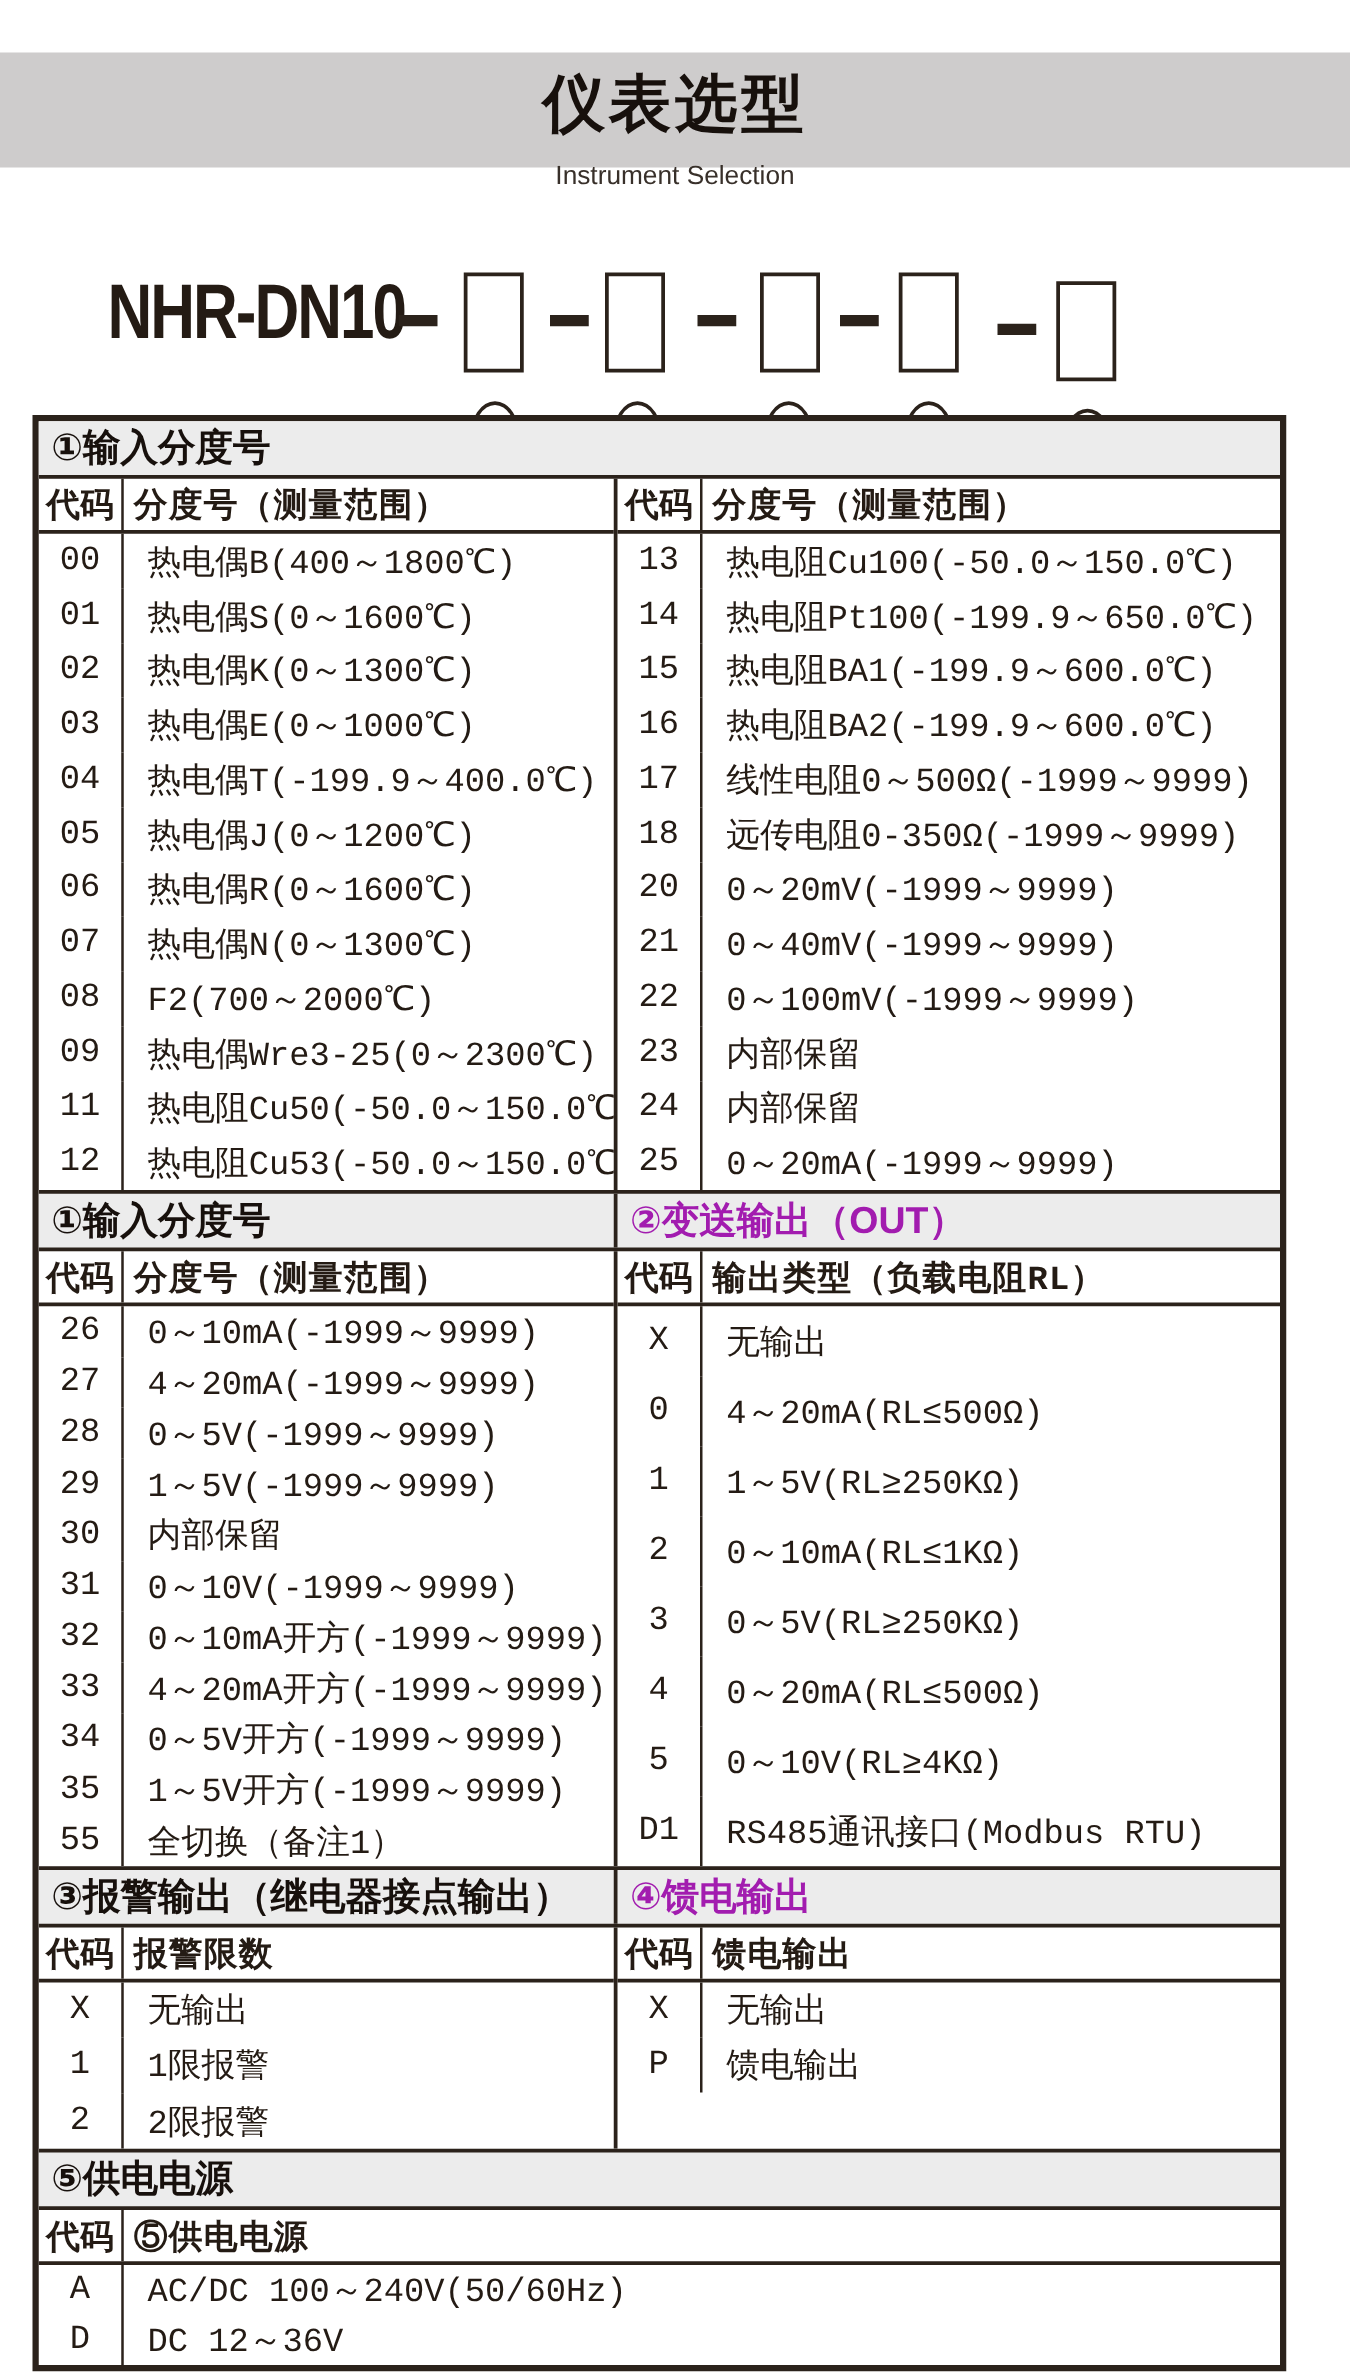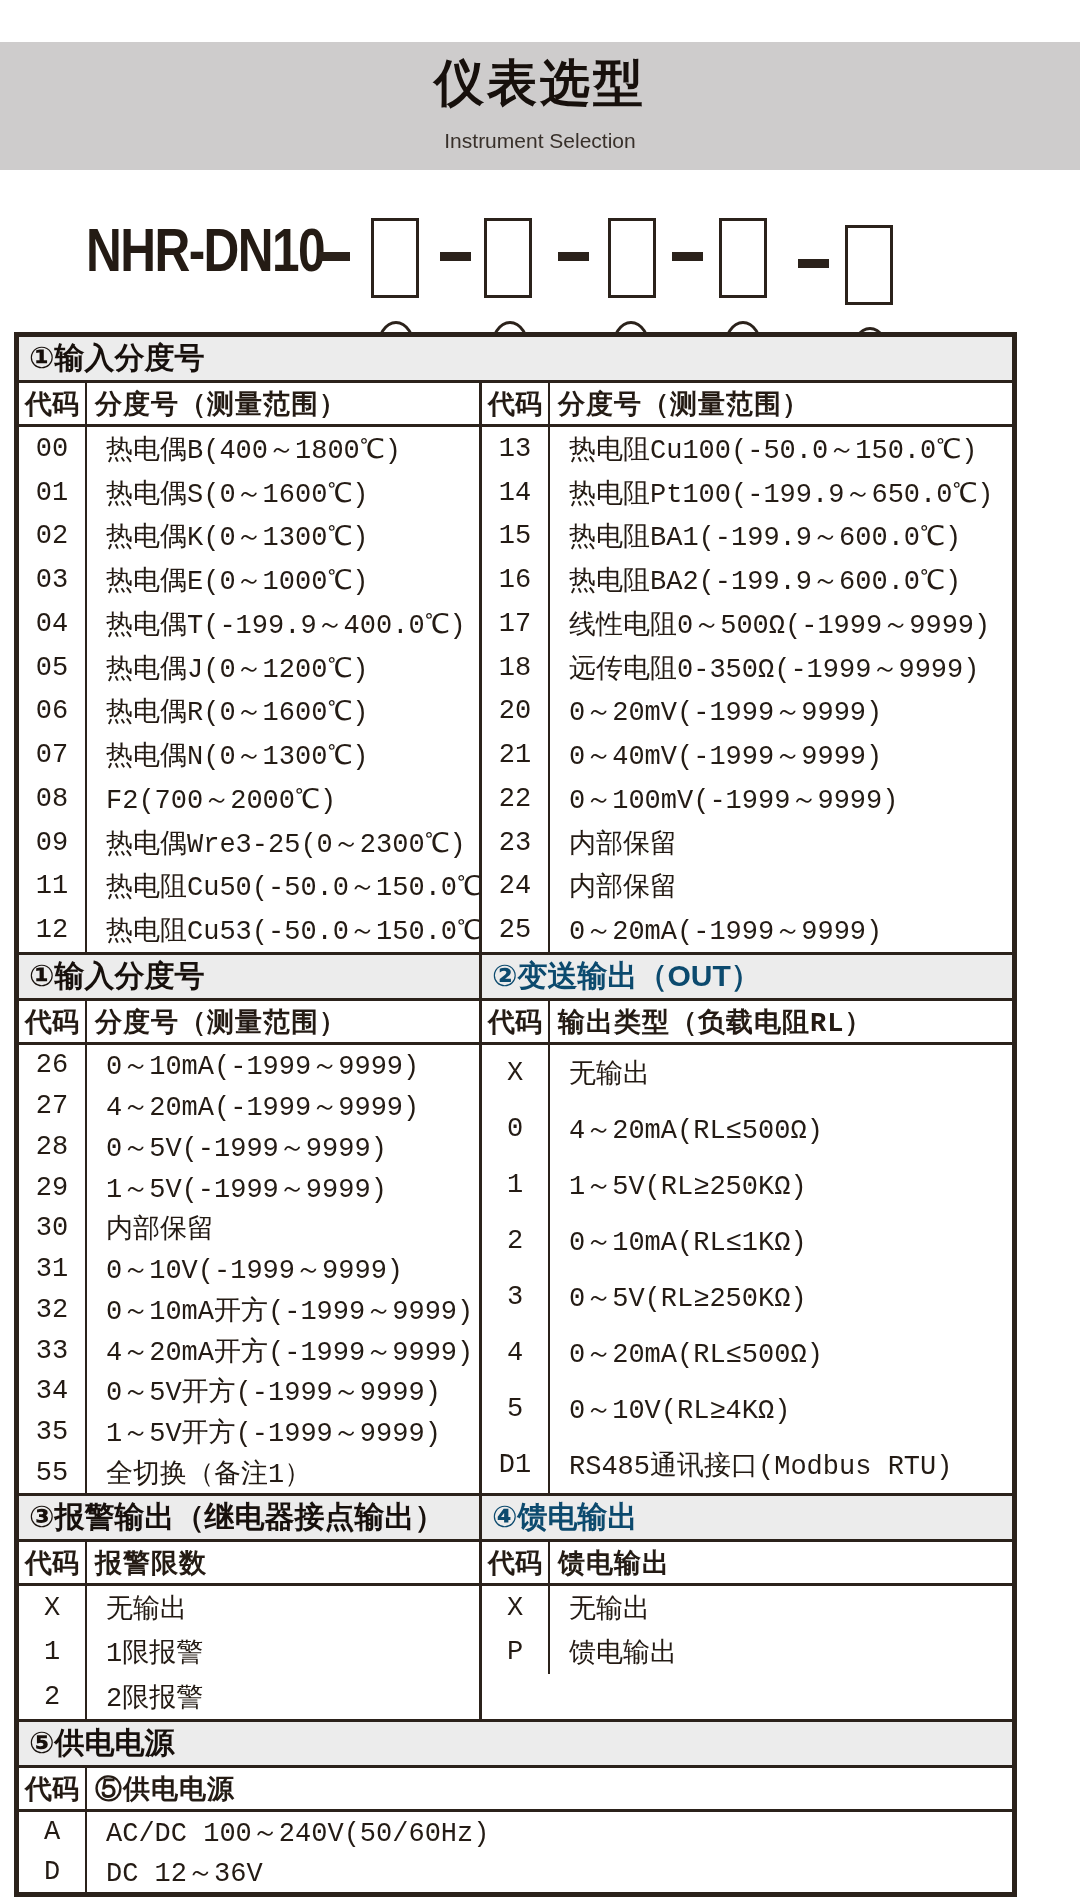"仪表选型" .title-banner { height: 128px -> 92px }
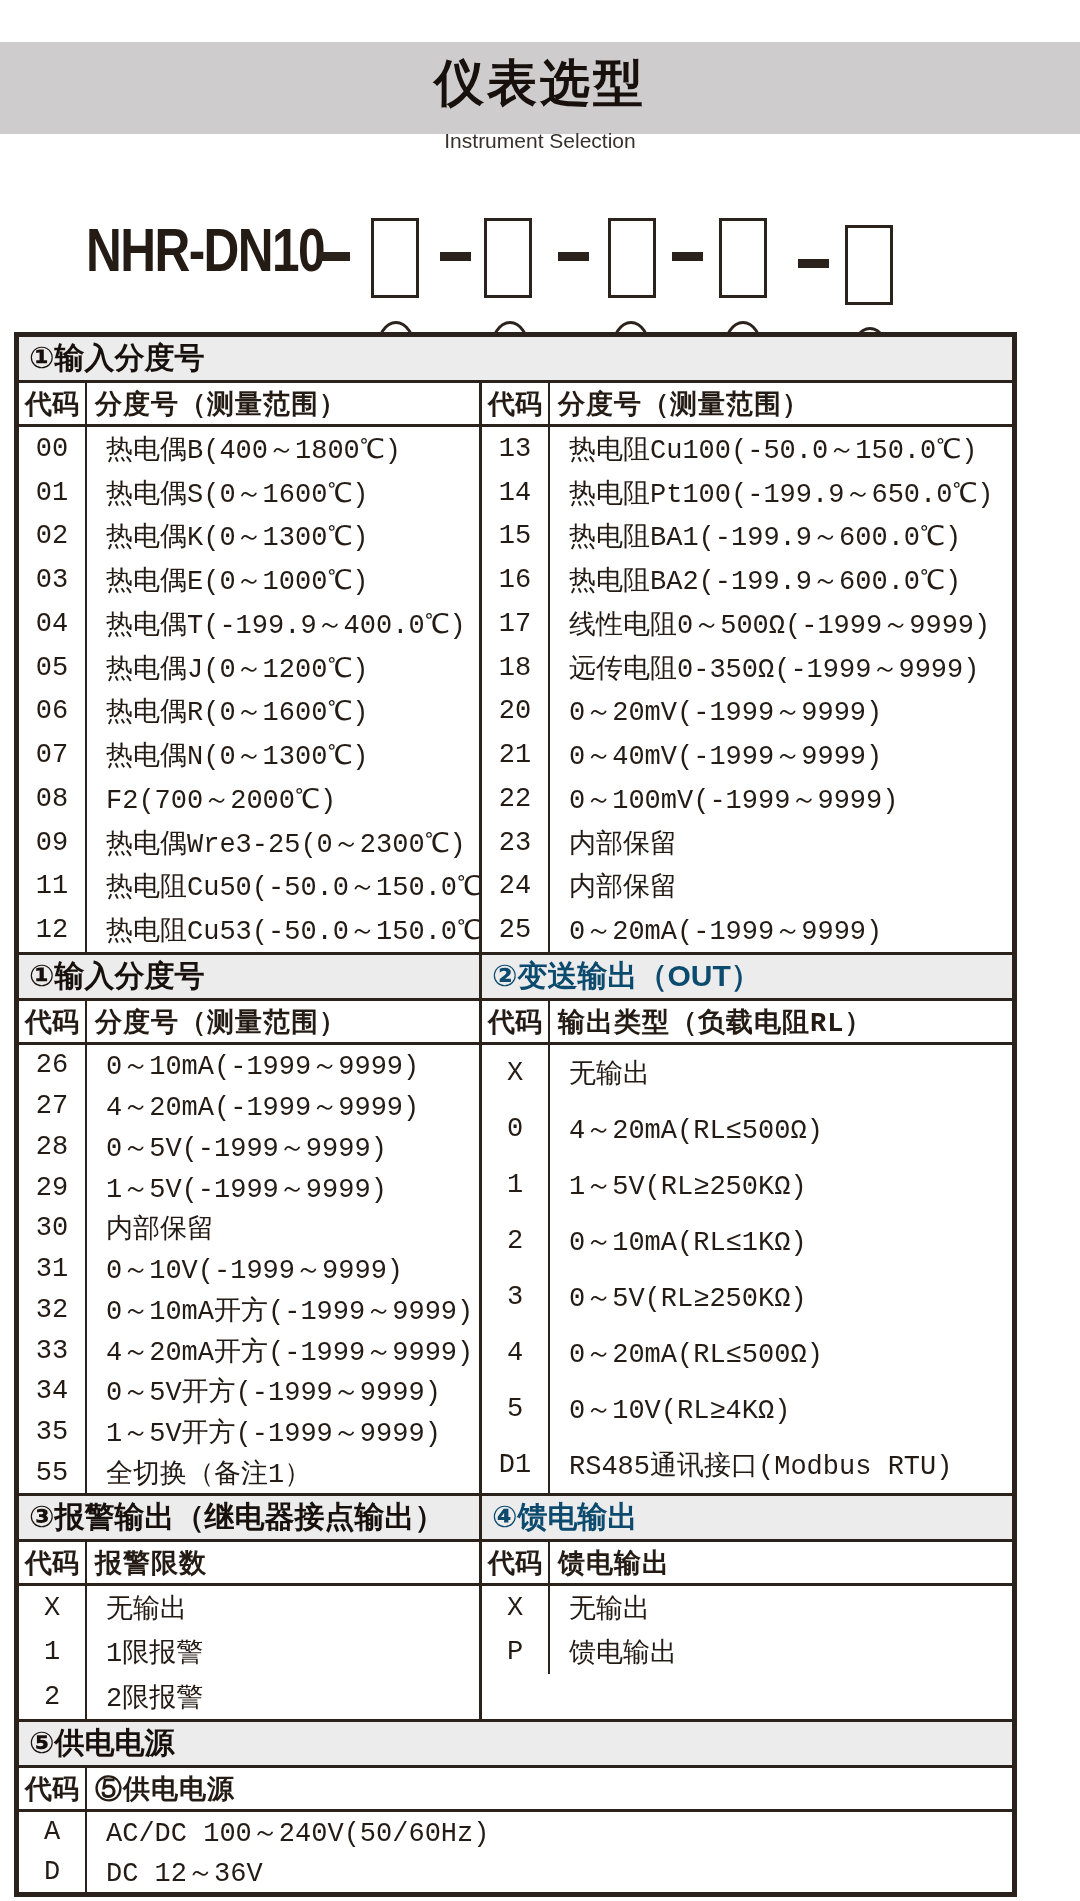"①输入分度号" .big-table { left: 14px -> 26px }
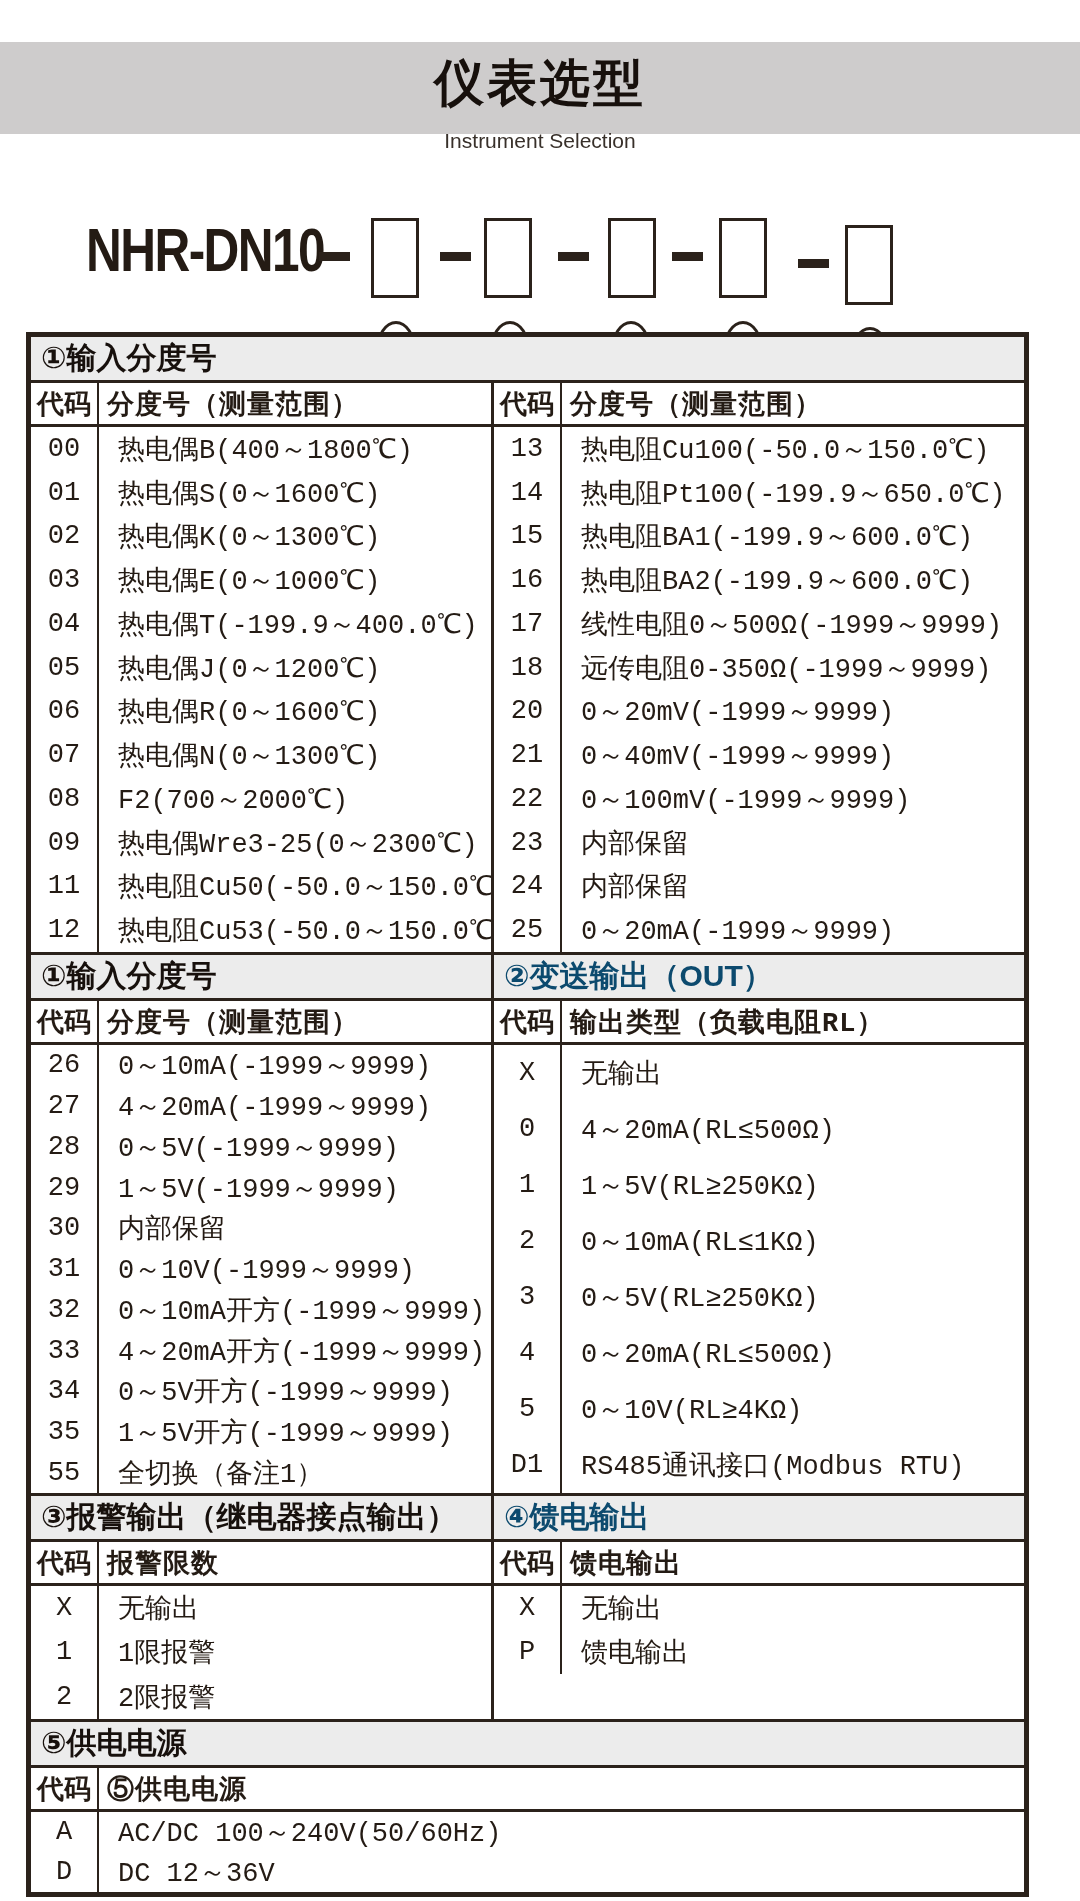"②变送输出（OUT）" .split-banner .b-right { color: #0c4a6e -> #a21caf }
